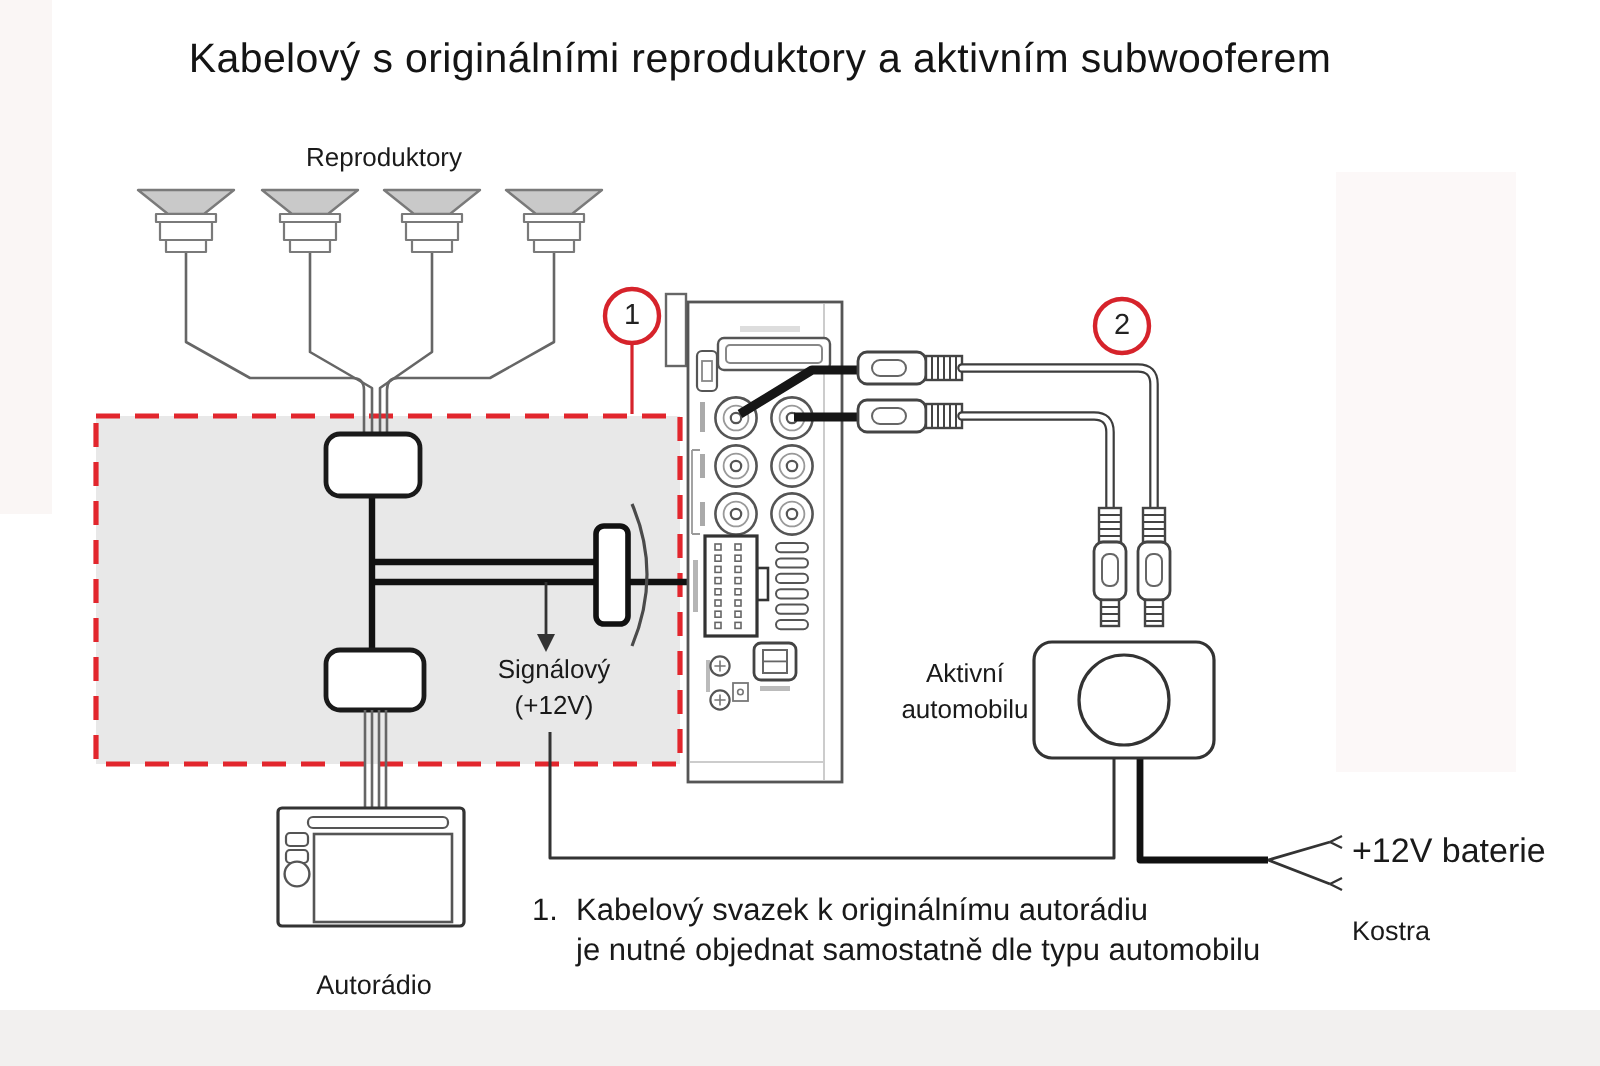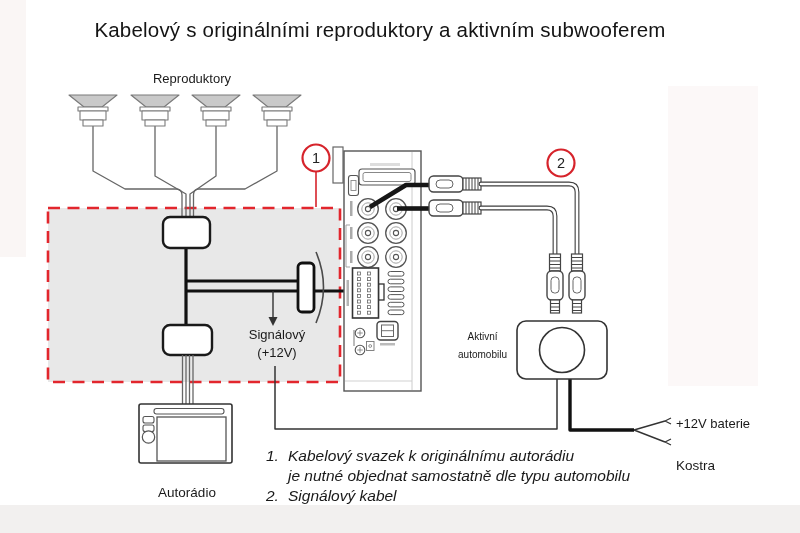"Aktivní" .sub-lbl { font-size: 10px -> 13px }
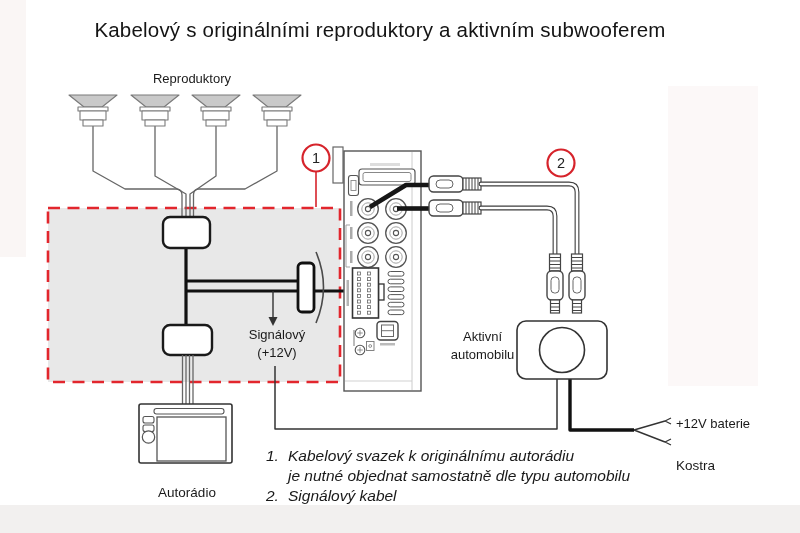"+12V baterie" .batt-lbl { font-size: 13px -> 17px }
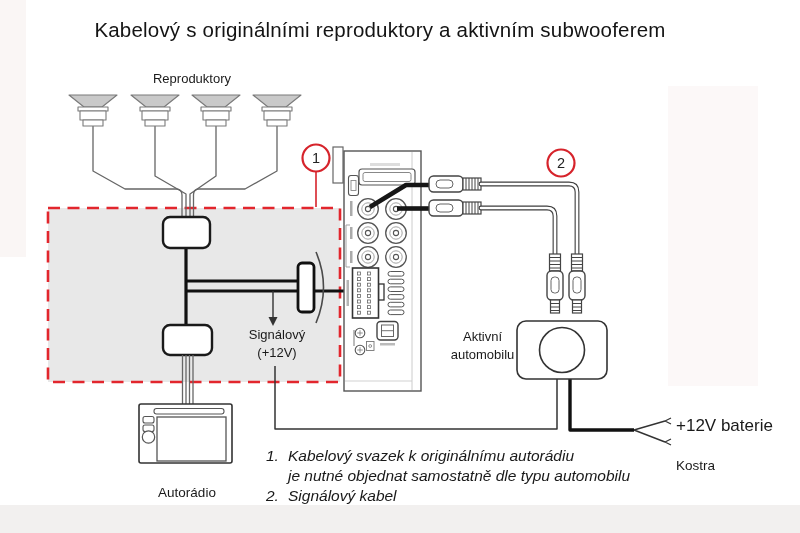"1. Kabelový svazek k originálnímu" .legend .row { font-style: italic -> none }
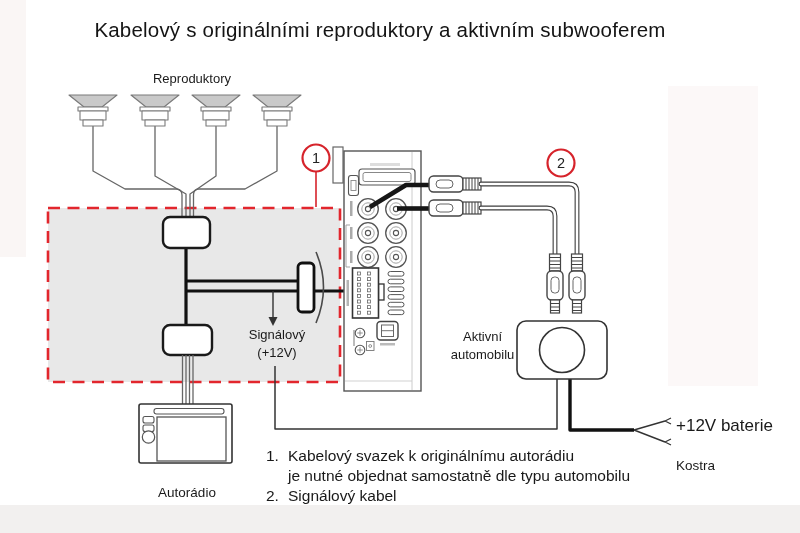"2. Signálový kabel" div.row { html: <div> <span>2.</span><span>Signálový kabel</span> </div> -> none }
